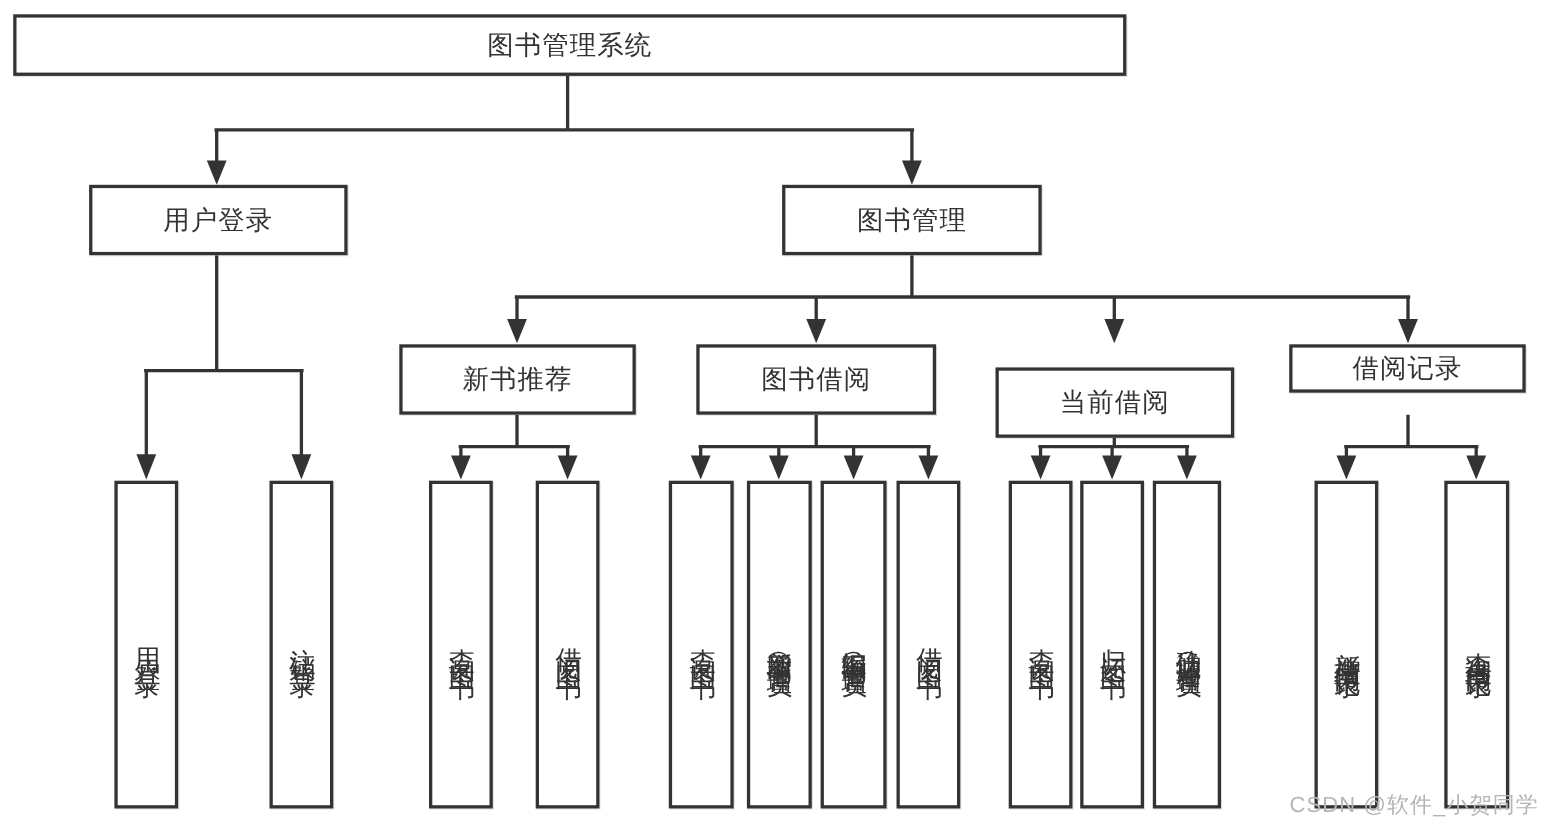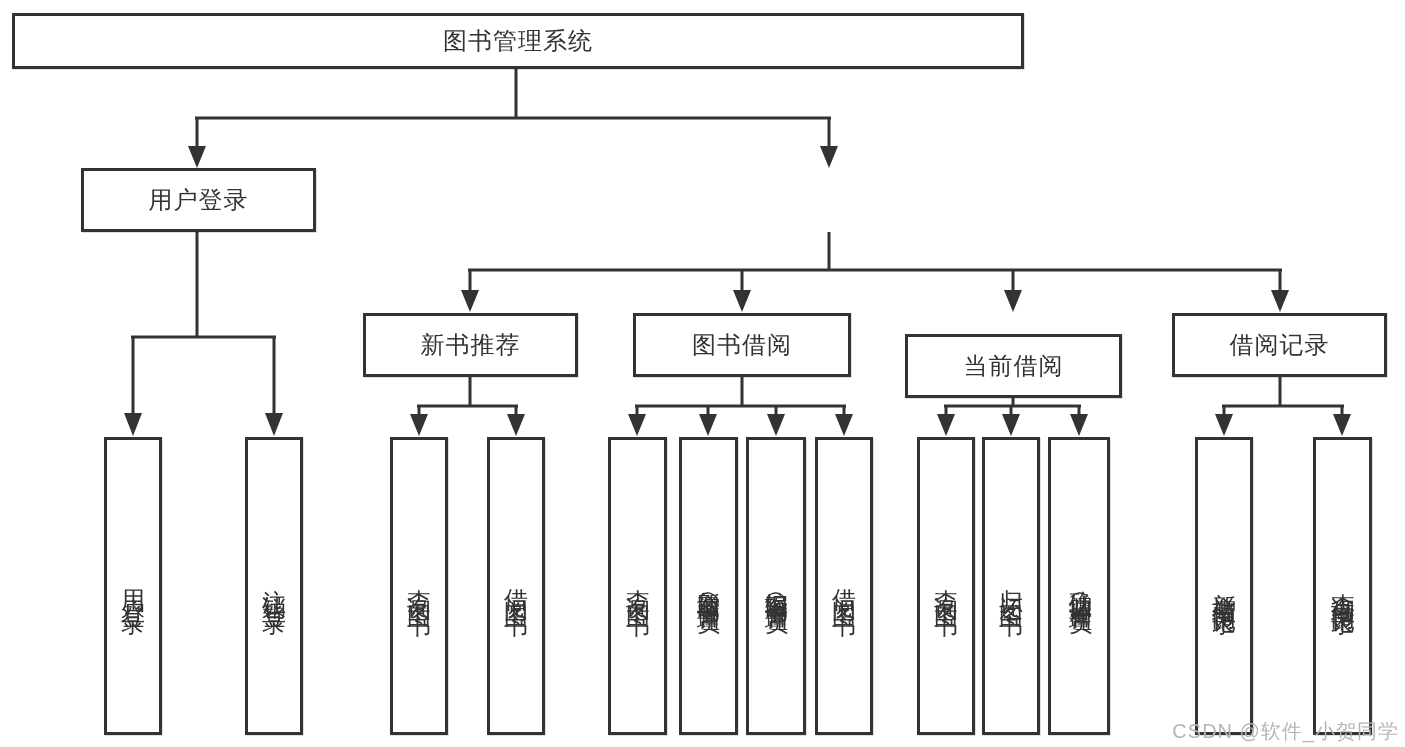"图书管理" div.hnode { html: none -> <div>图书管理</div> }
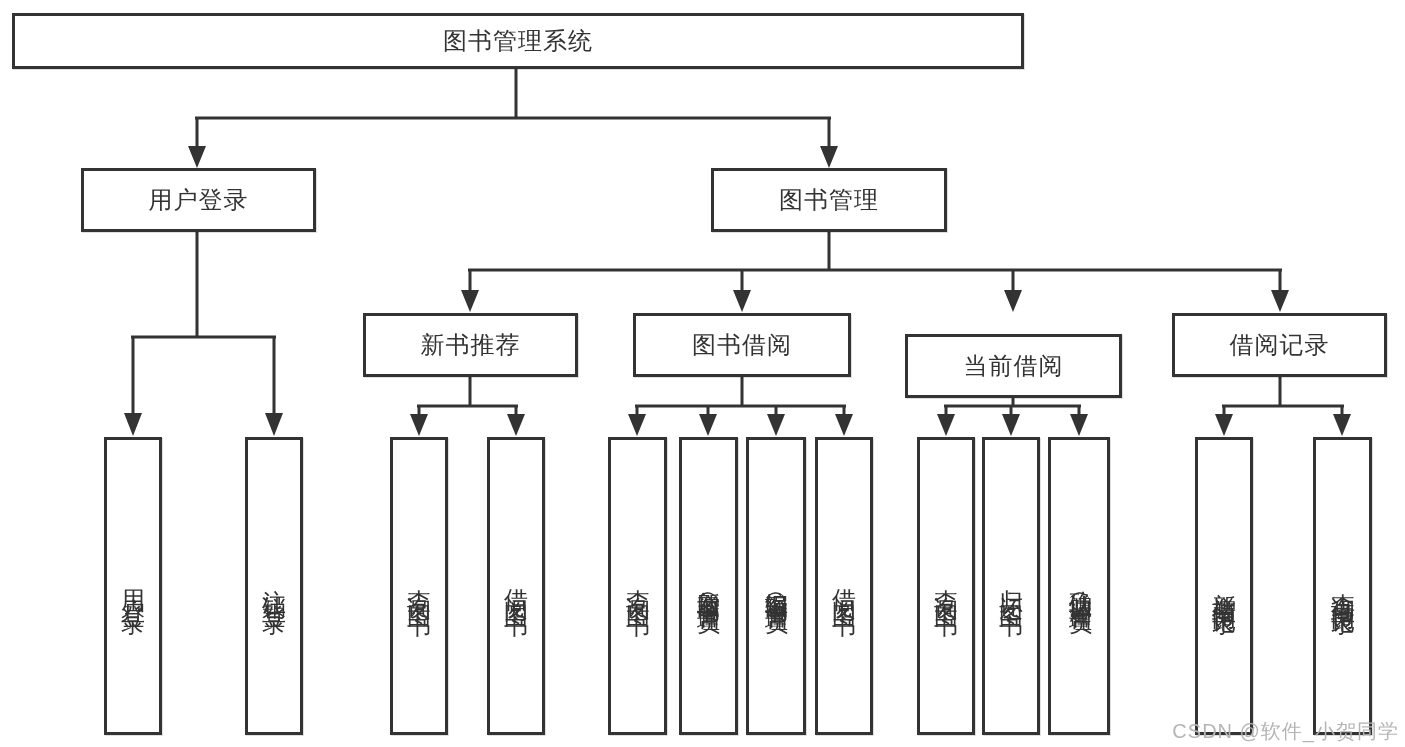"借阅记录" div.hnode { height: 64px -> 44px }
